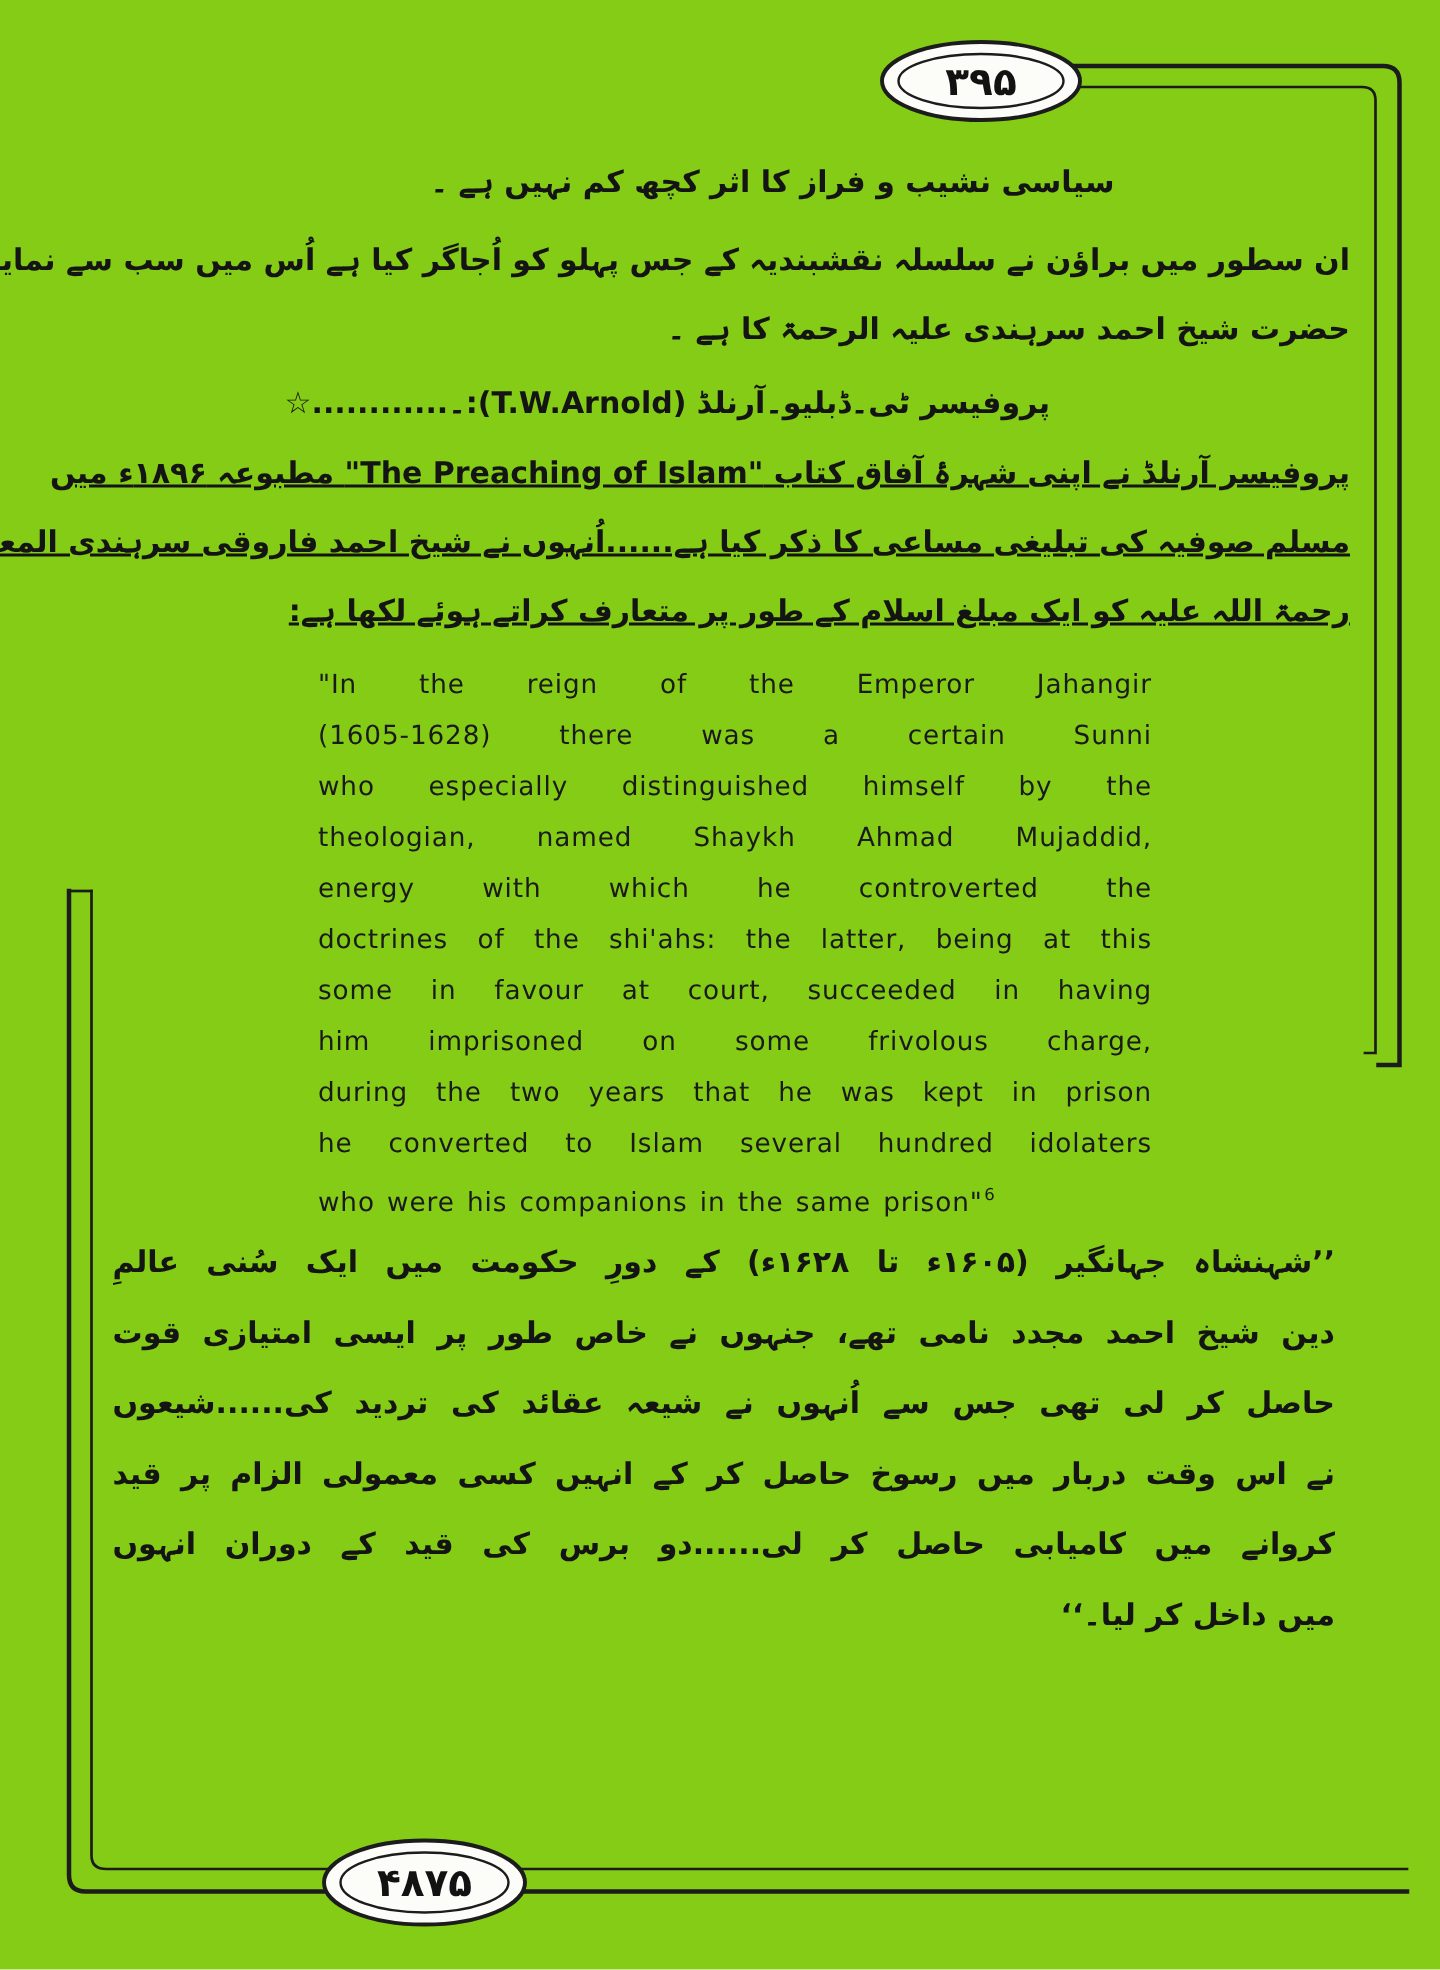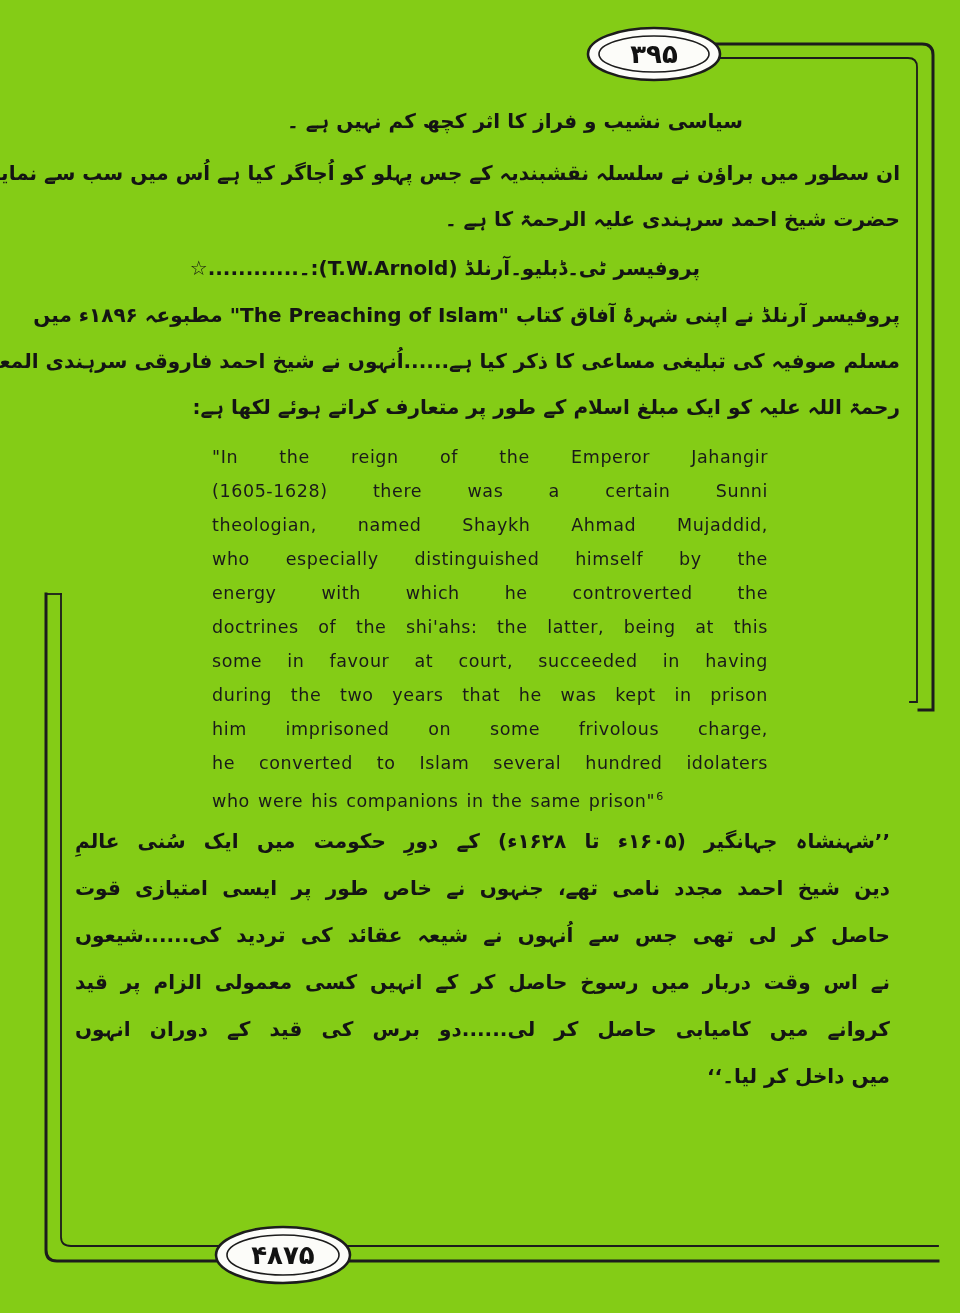"پروفیسر آرنلڈ نے اپنی شہرۂ" .arnold { text-decoration: none -> underline }
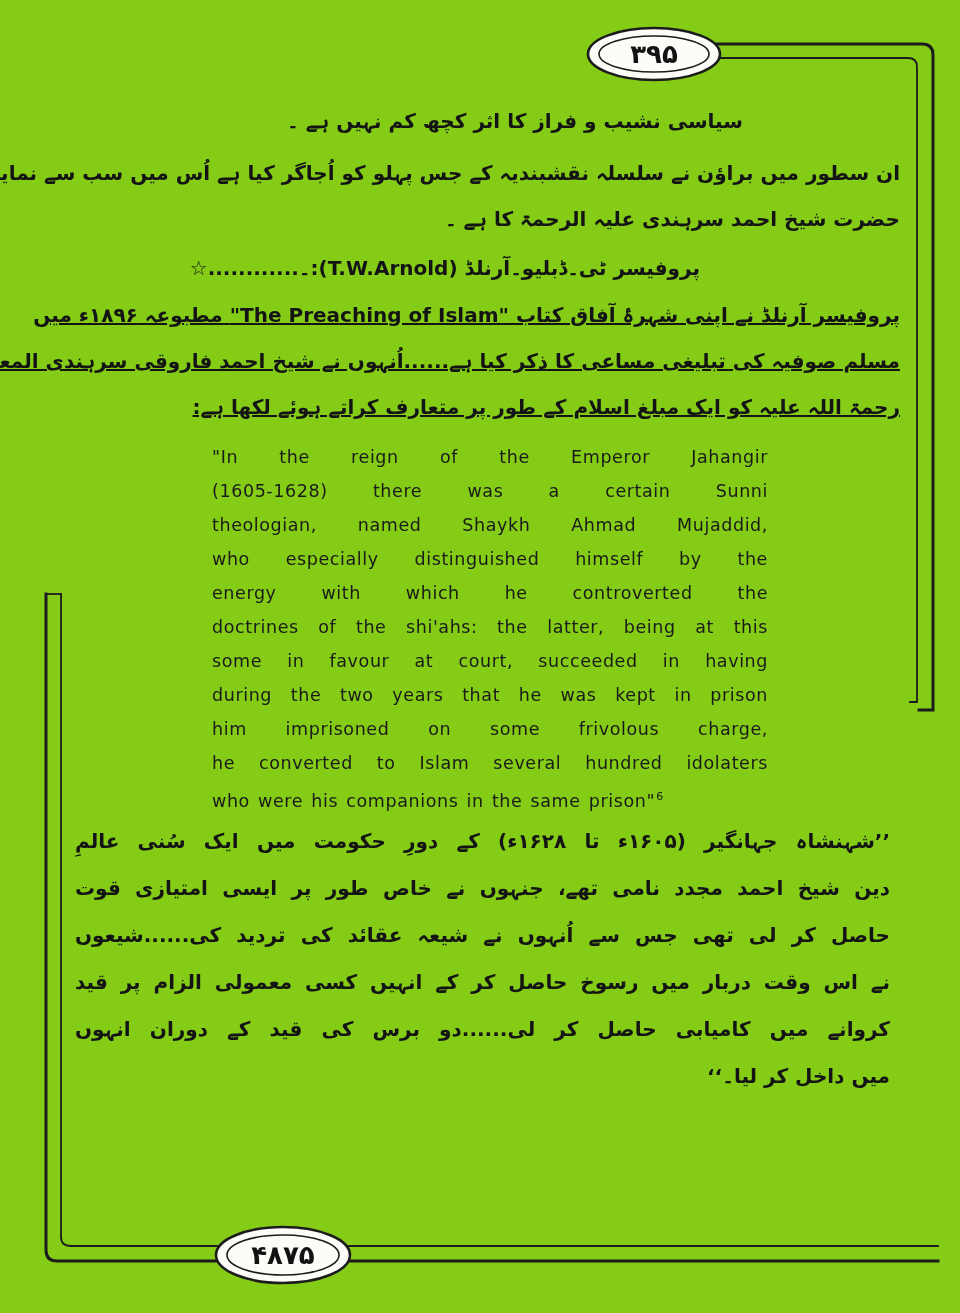"theologian, named Shaykh Ahmad Mujaddid," div.eline { order: before "who especially distinguished himself by" -> after "who especially distinguished himself by" }
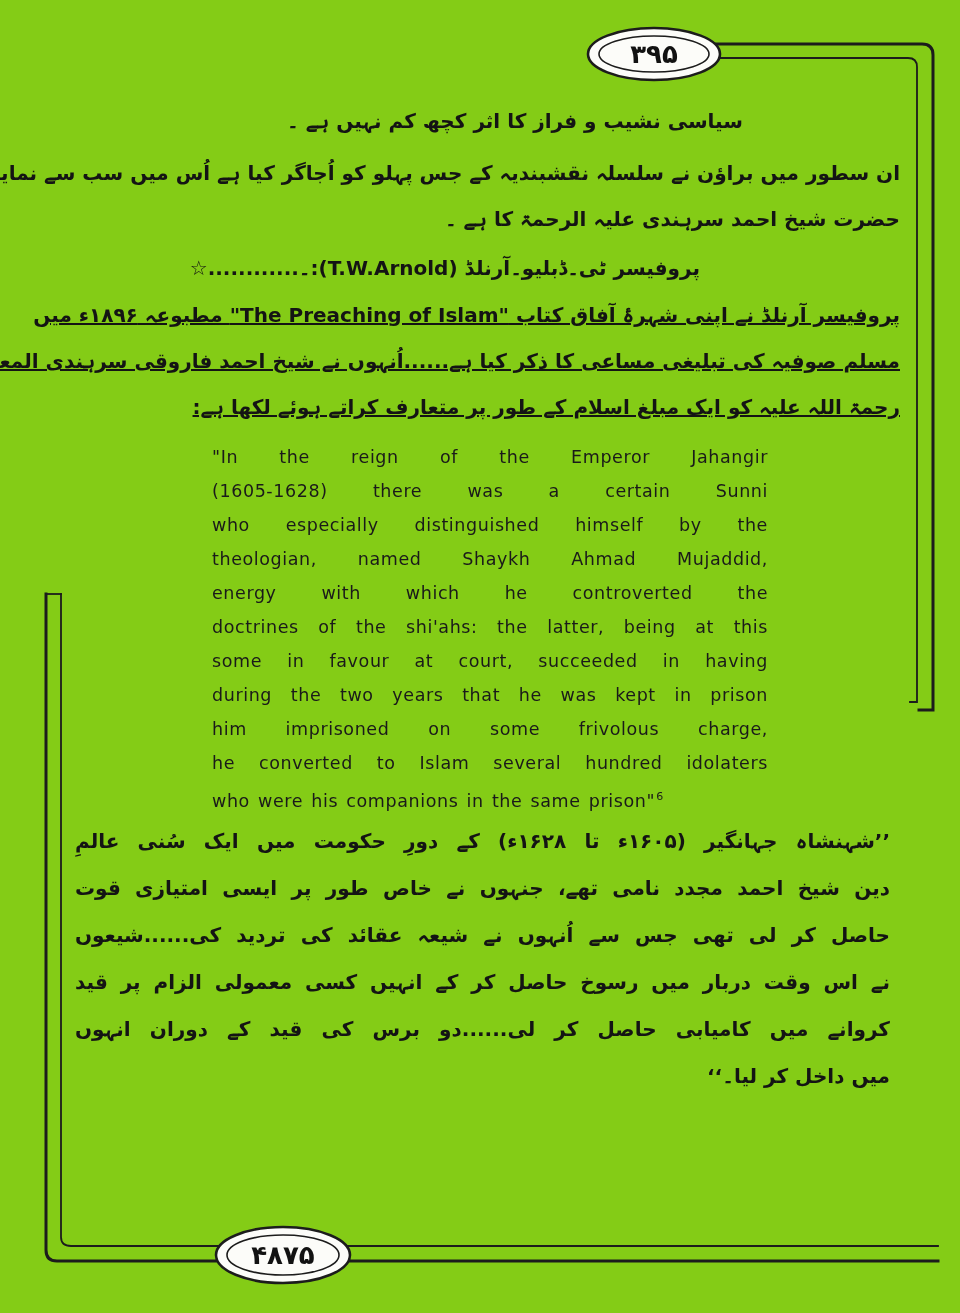"during the two years that" div.eline { order: before "him imprisoned on some frivolous" -> after "him imprisoned on some frivolous" }
